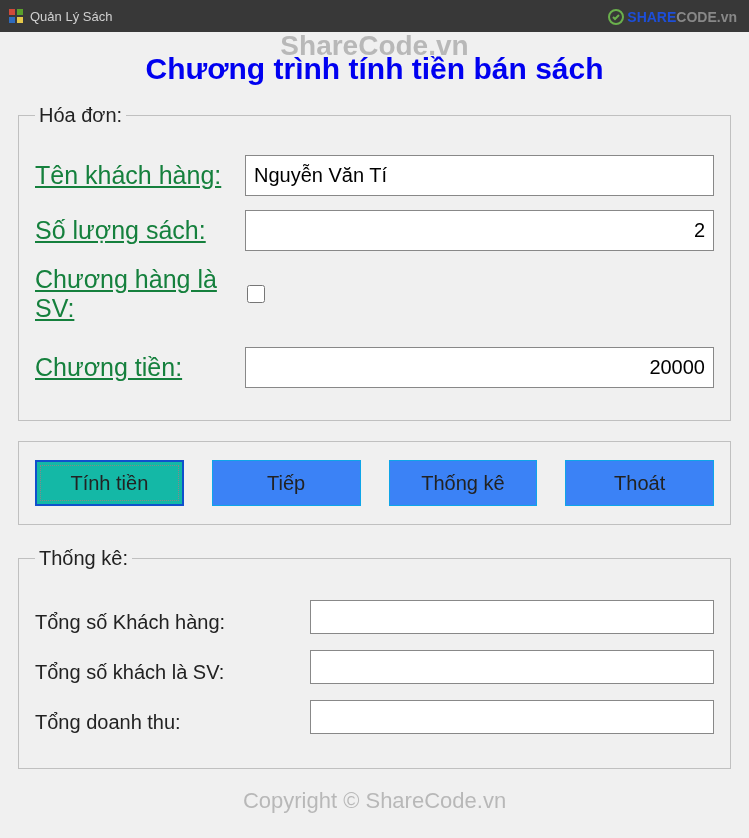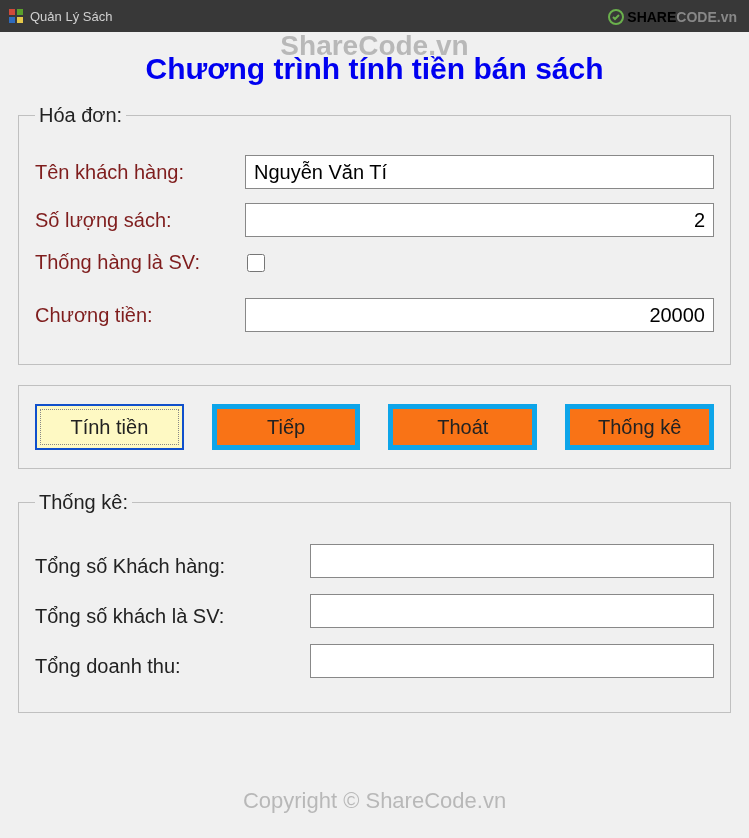"SHARE" .watermark-logo .green { color: #000000 -> #1d4ed8 }
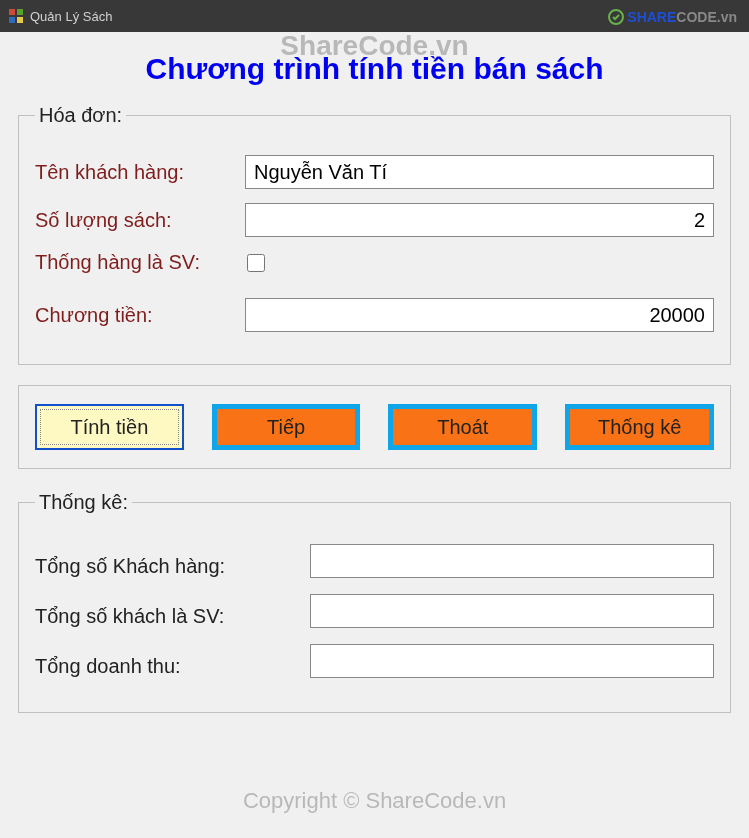"Tên khách hàng:" .row label { color: #7f1d1d -> #15803d; font-size: 20px -> 25px; text-decoration: none -> underline }
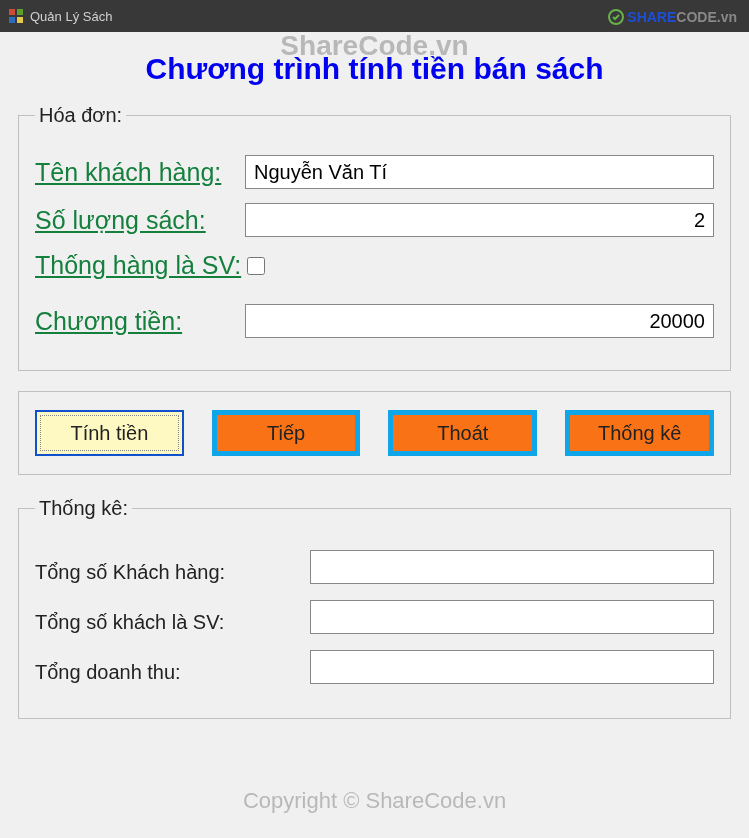"Nguyễn Văn Tí" .row input[type="text"] { height: 34px -> 41px }
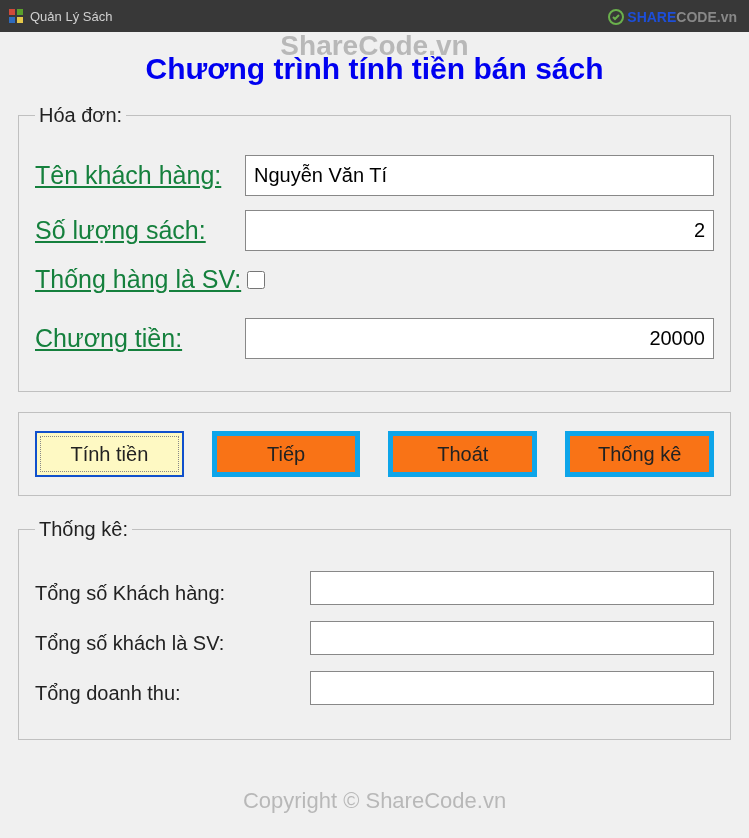"Thống hàng là SV:" label { text: Thống -> Chương }
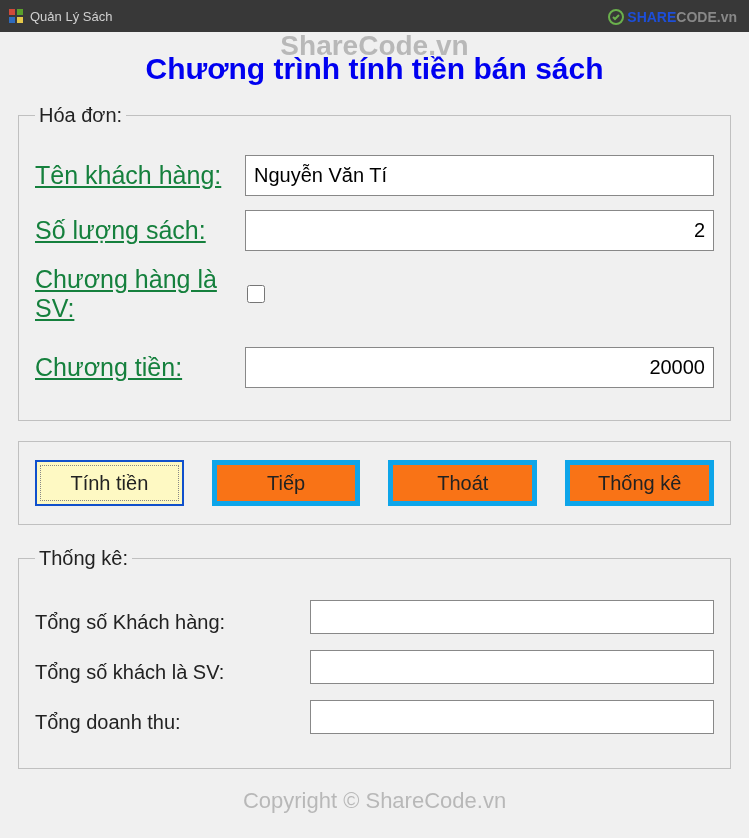"Tính tiền" .button-bar button.focused { background: #fef9c3 -> #14b8a6 }
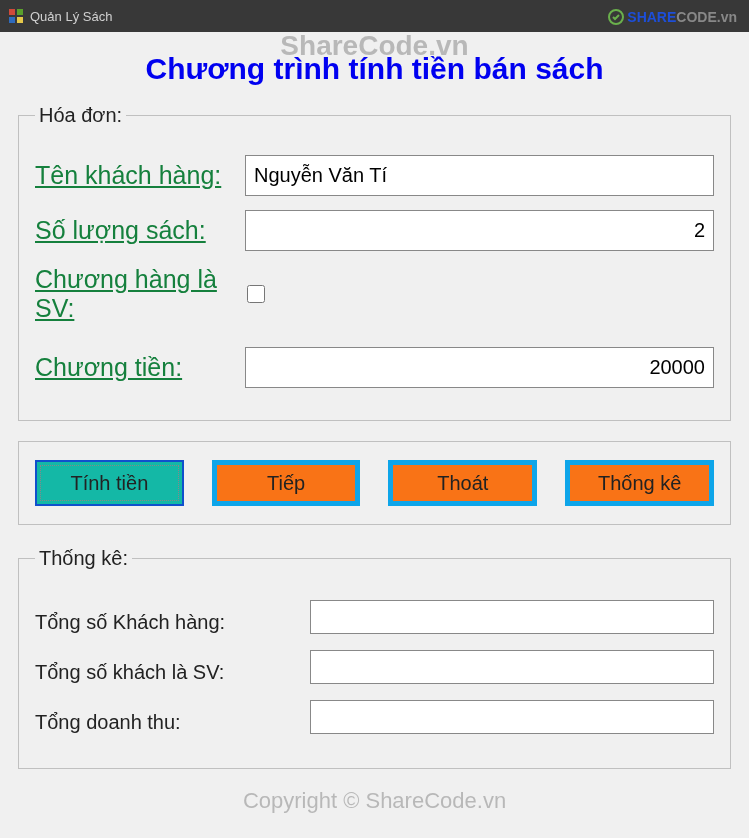"Tiếp" .button-bar button { background: #f97316 -> #3b82f6; border: 5px solid #0ea5e9 -> 1px solid #0ea5e9 }
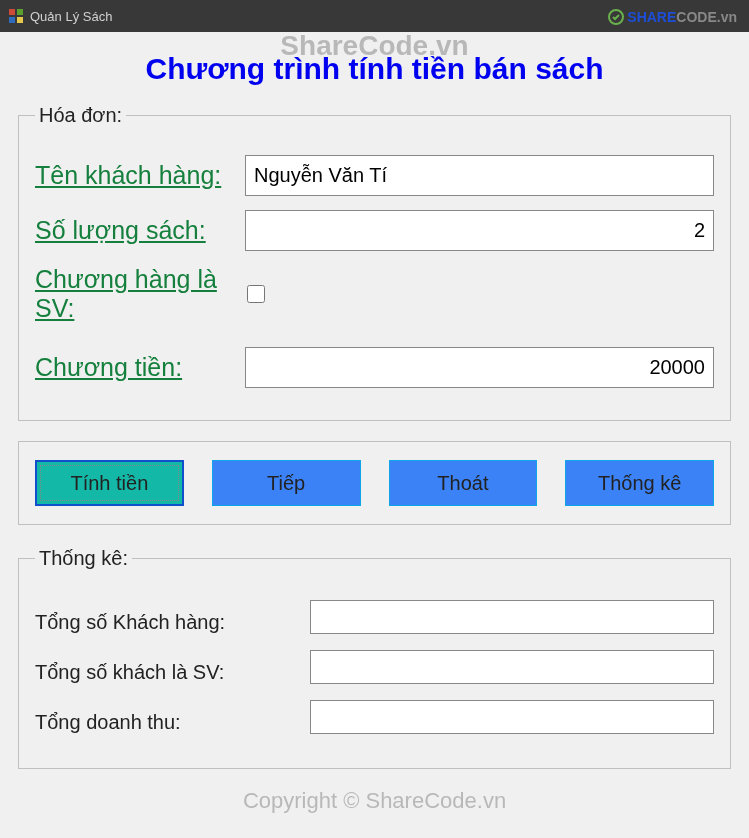"Thoát" button { order: before "Thống kê" -> after "Thống kê" }
